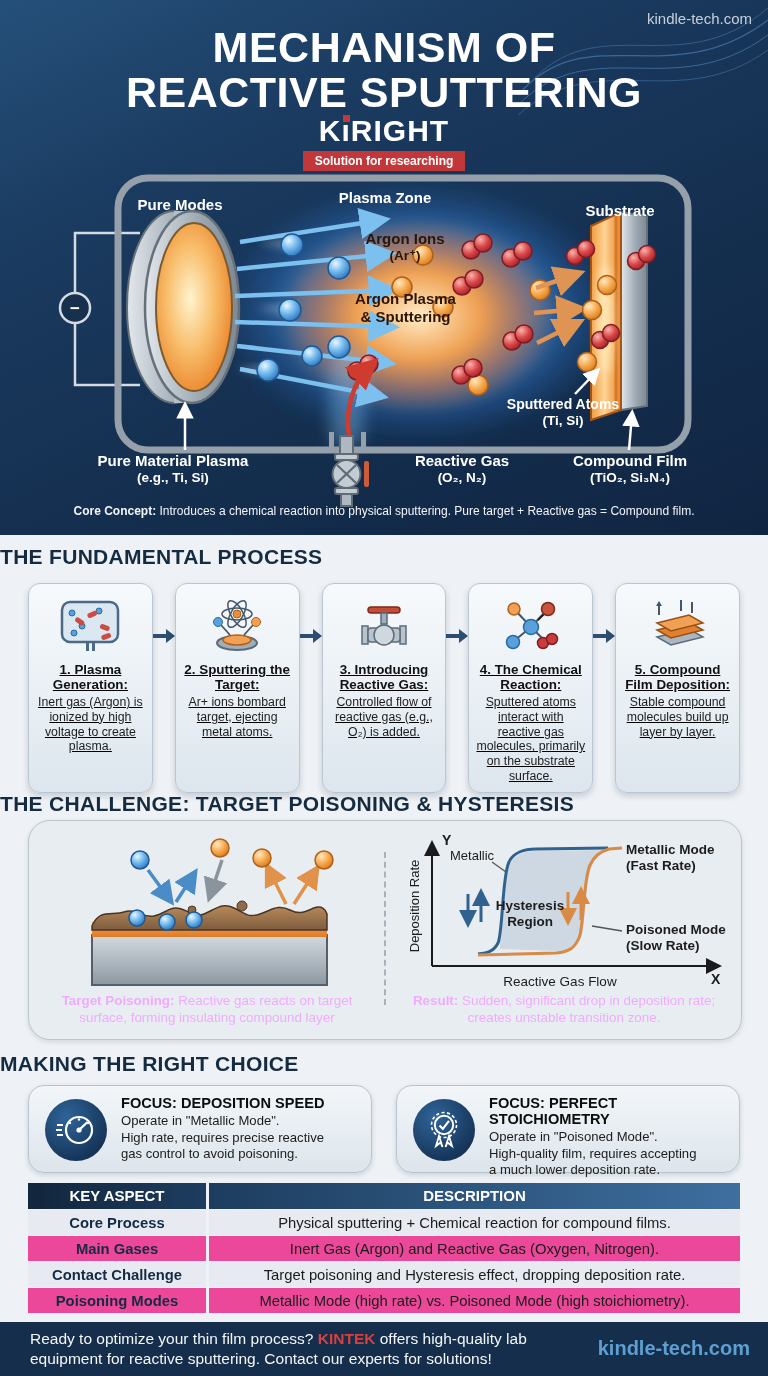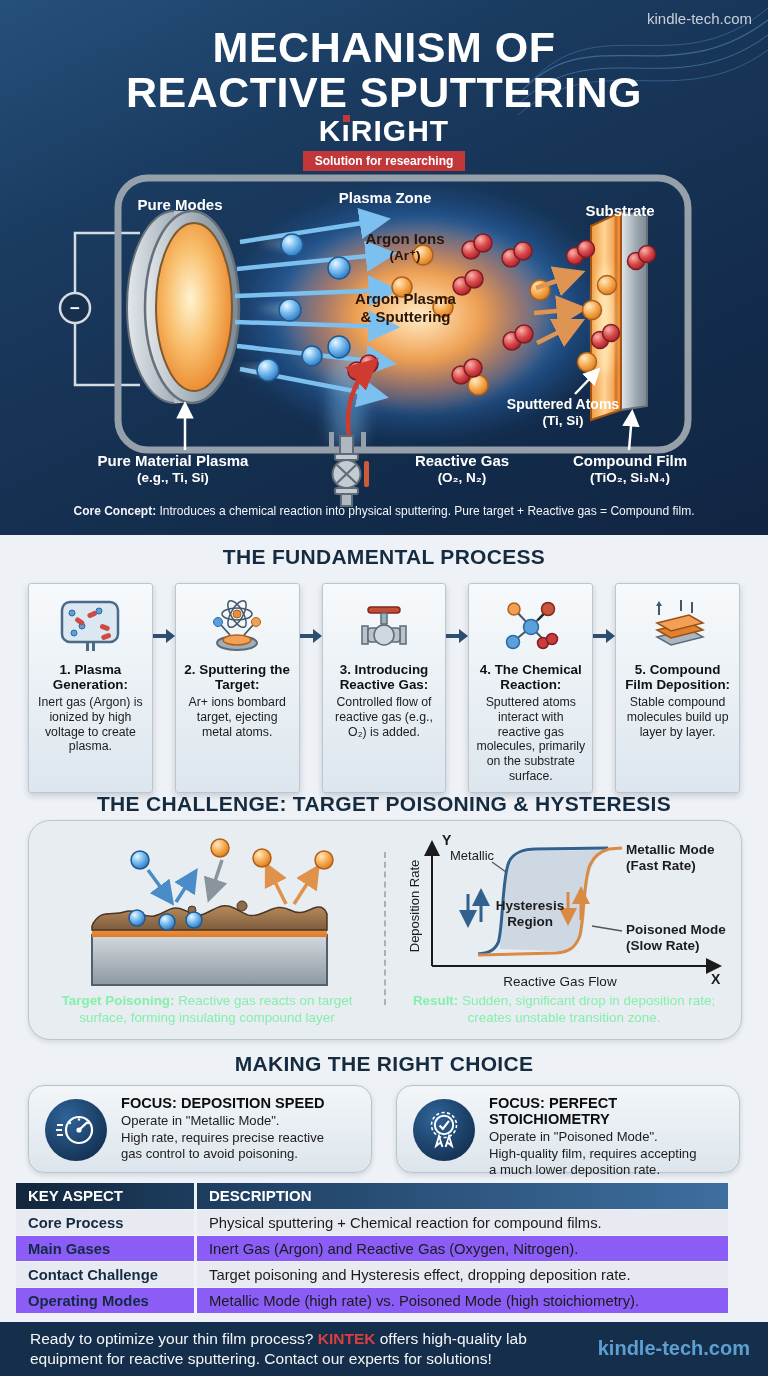"THE FUNDAMENTAL PROCESS" .sec-heading { text-align: center -> left }
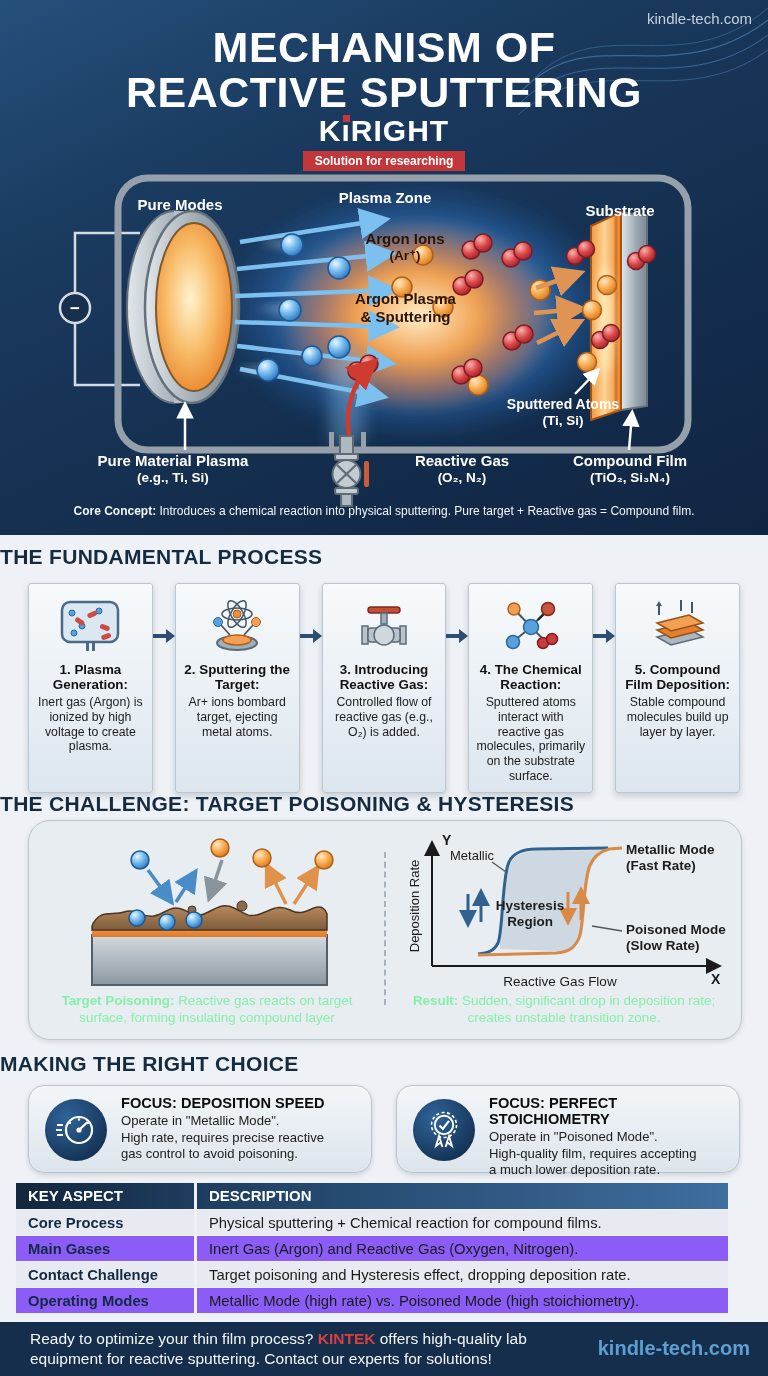"1. Plasma Generation:" .pcard { border-radius: 3px -> 12px; text-decoration: none -> underline }
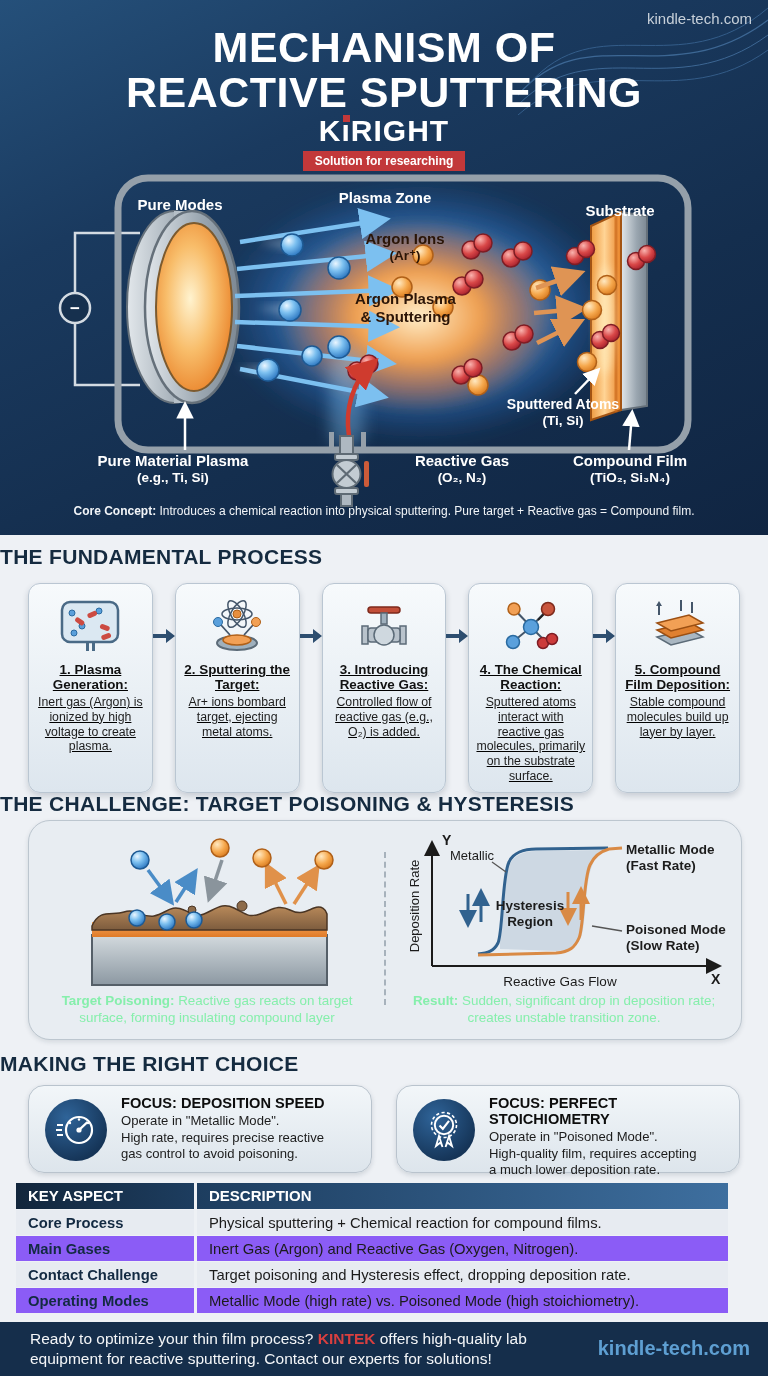"Target Poisoning: Reactive gas reacts" .caption { color: #86efac -> #f0abfc }
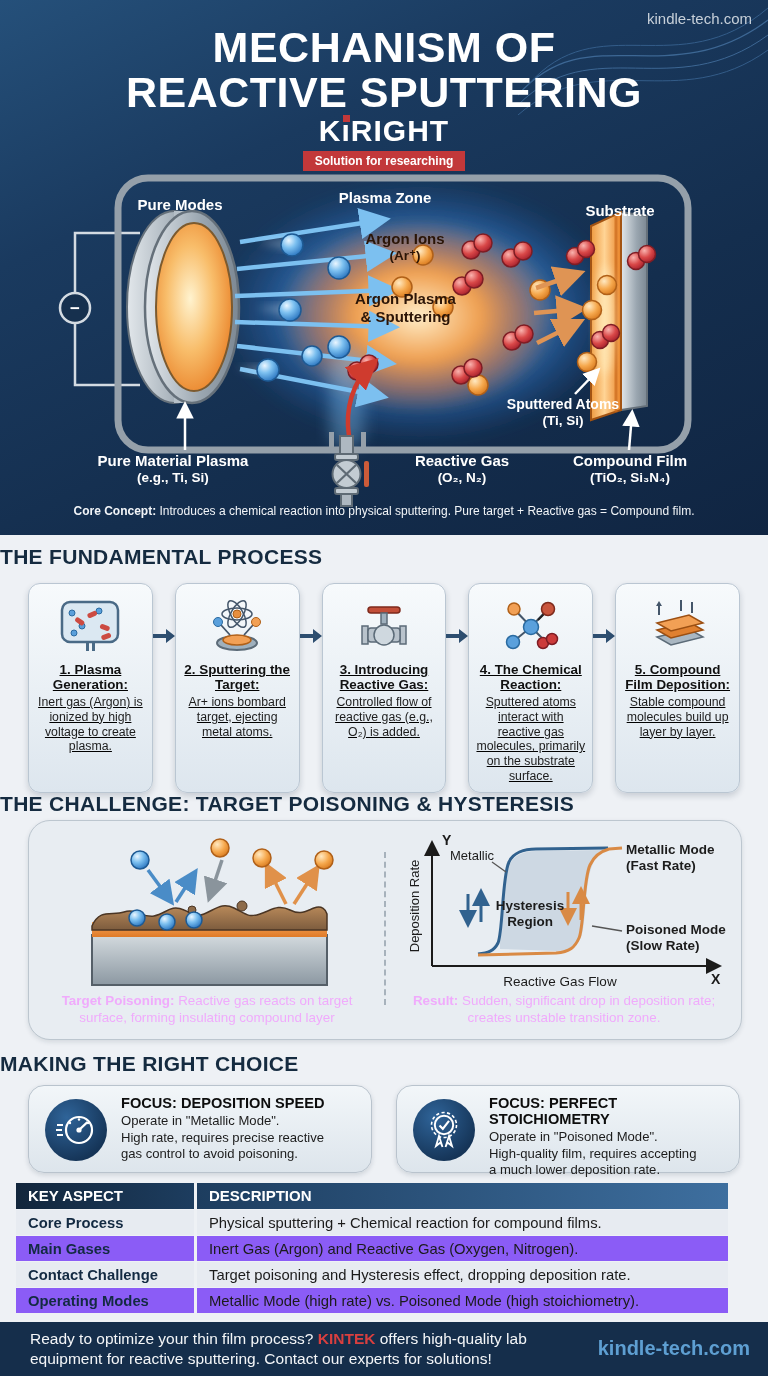"KEY ASPECT" .ktable { left: 16px -> 28px; text-align: none -> center }
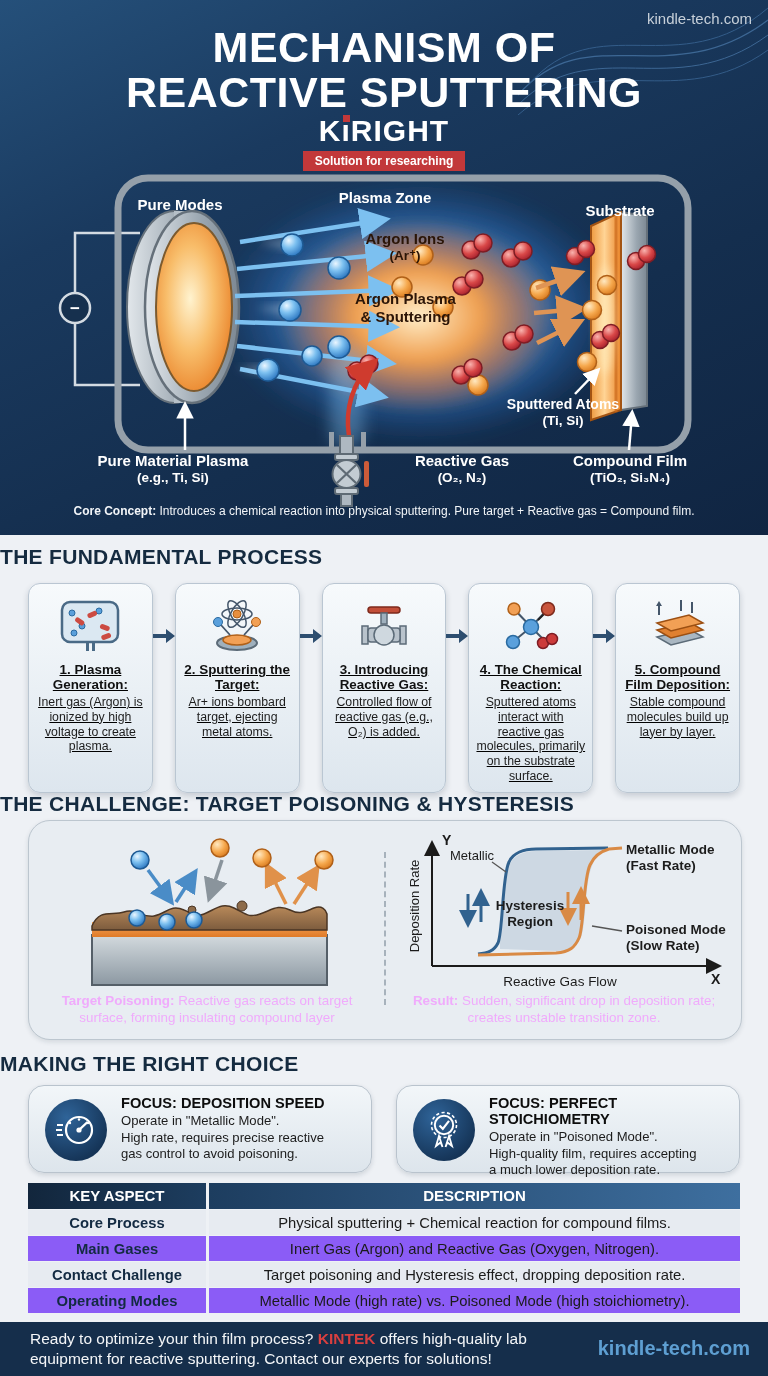"Main Gases" .r-even .tcell { background: #8b5cf6 -> #ec4899 }
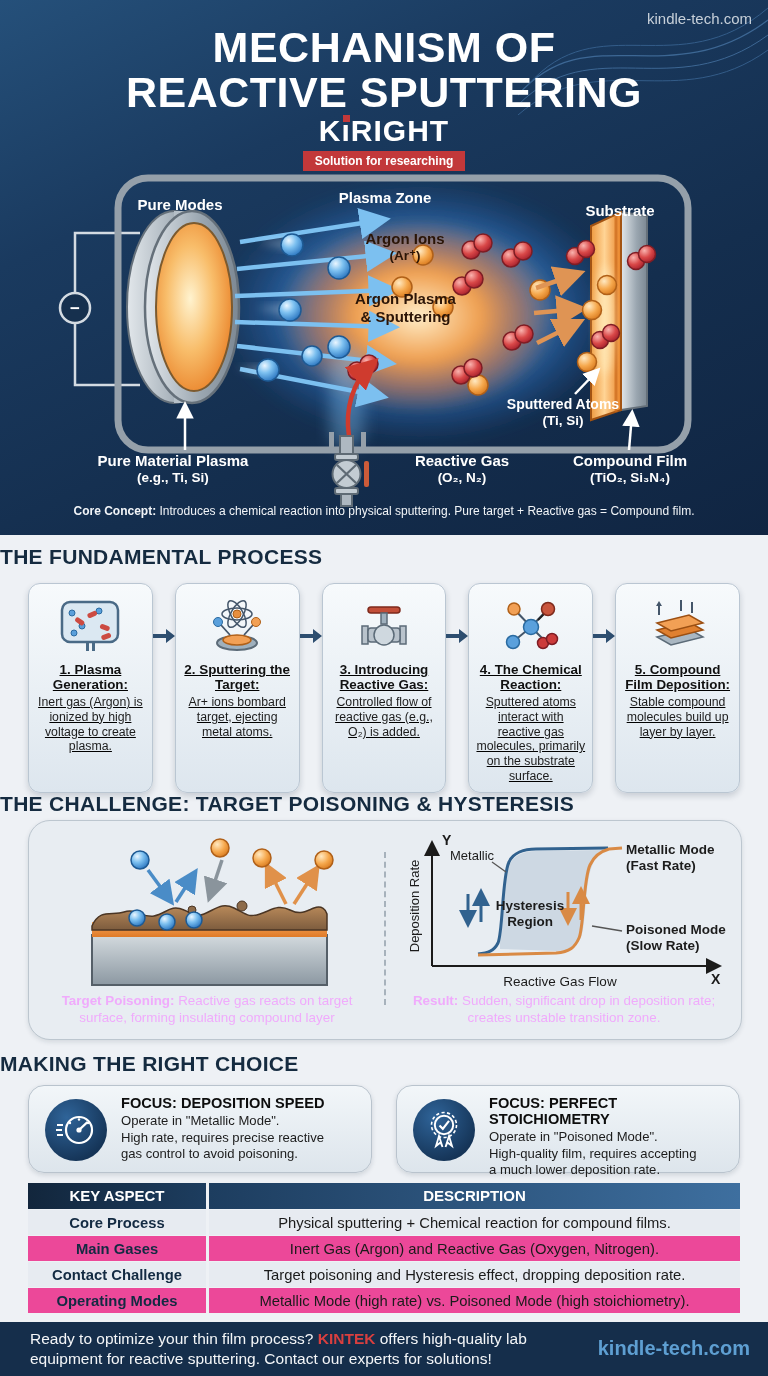"Operating Modes" div.tcell { text: Operating -> Poisoning }
